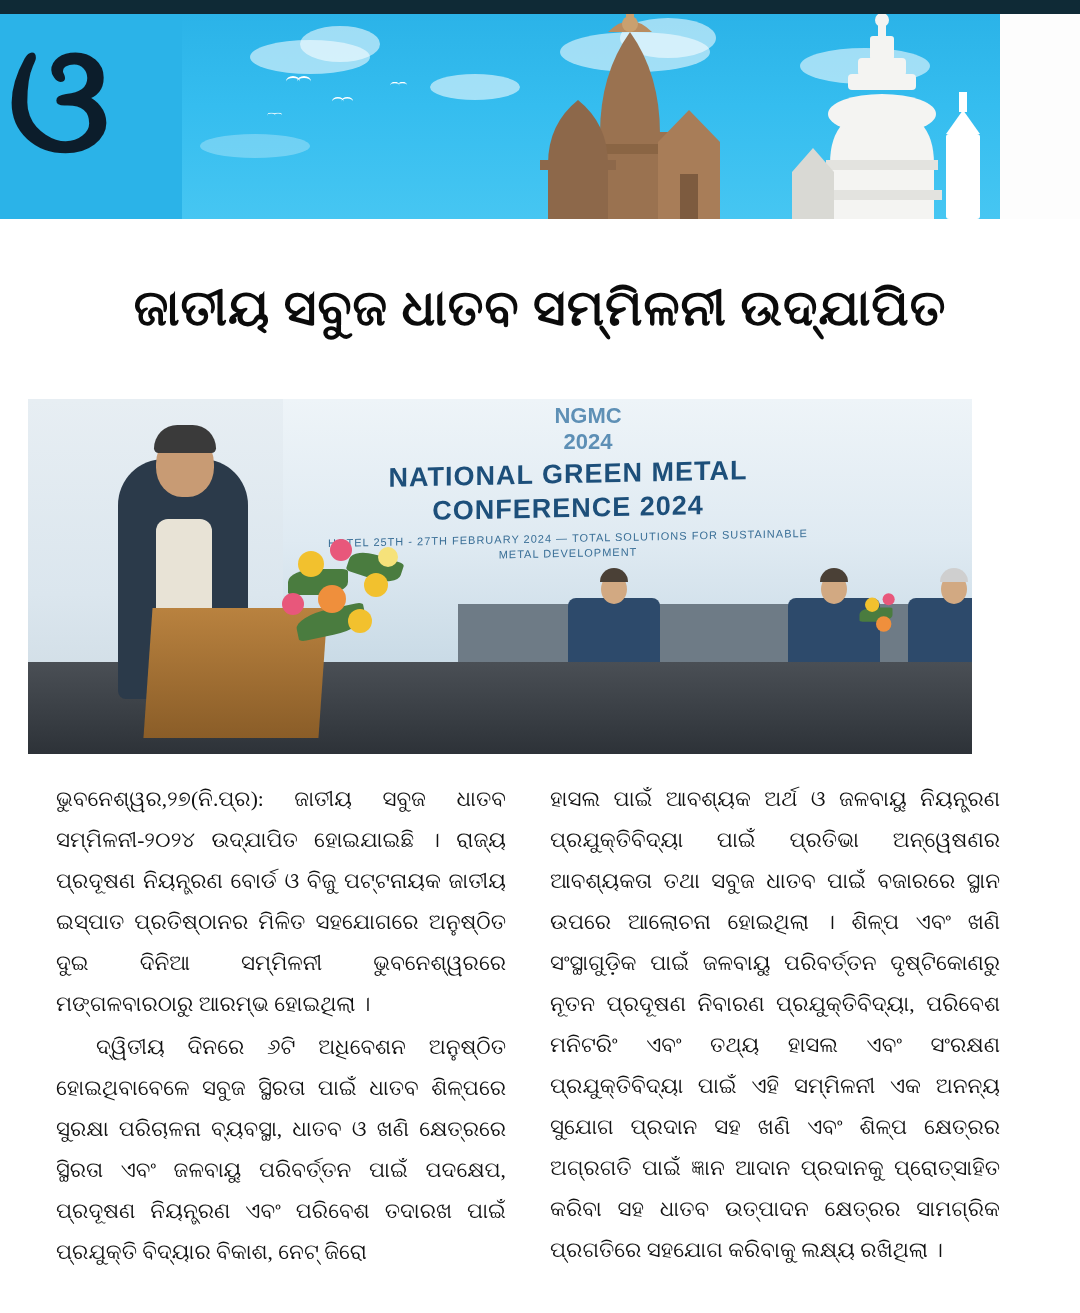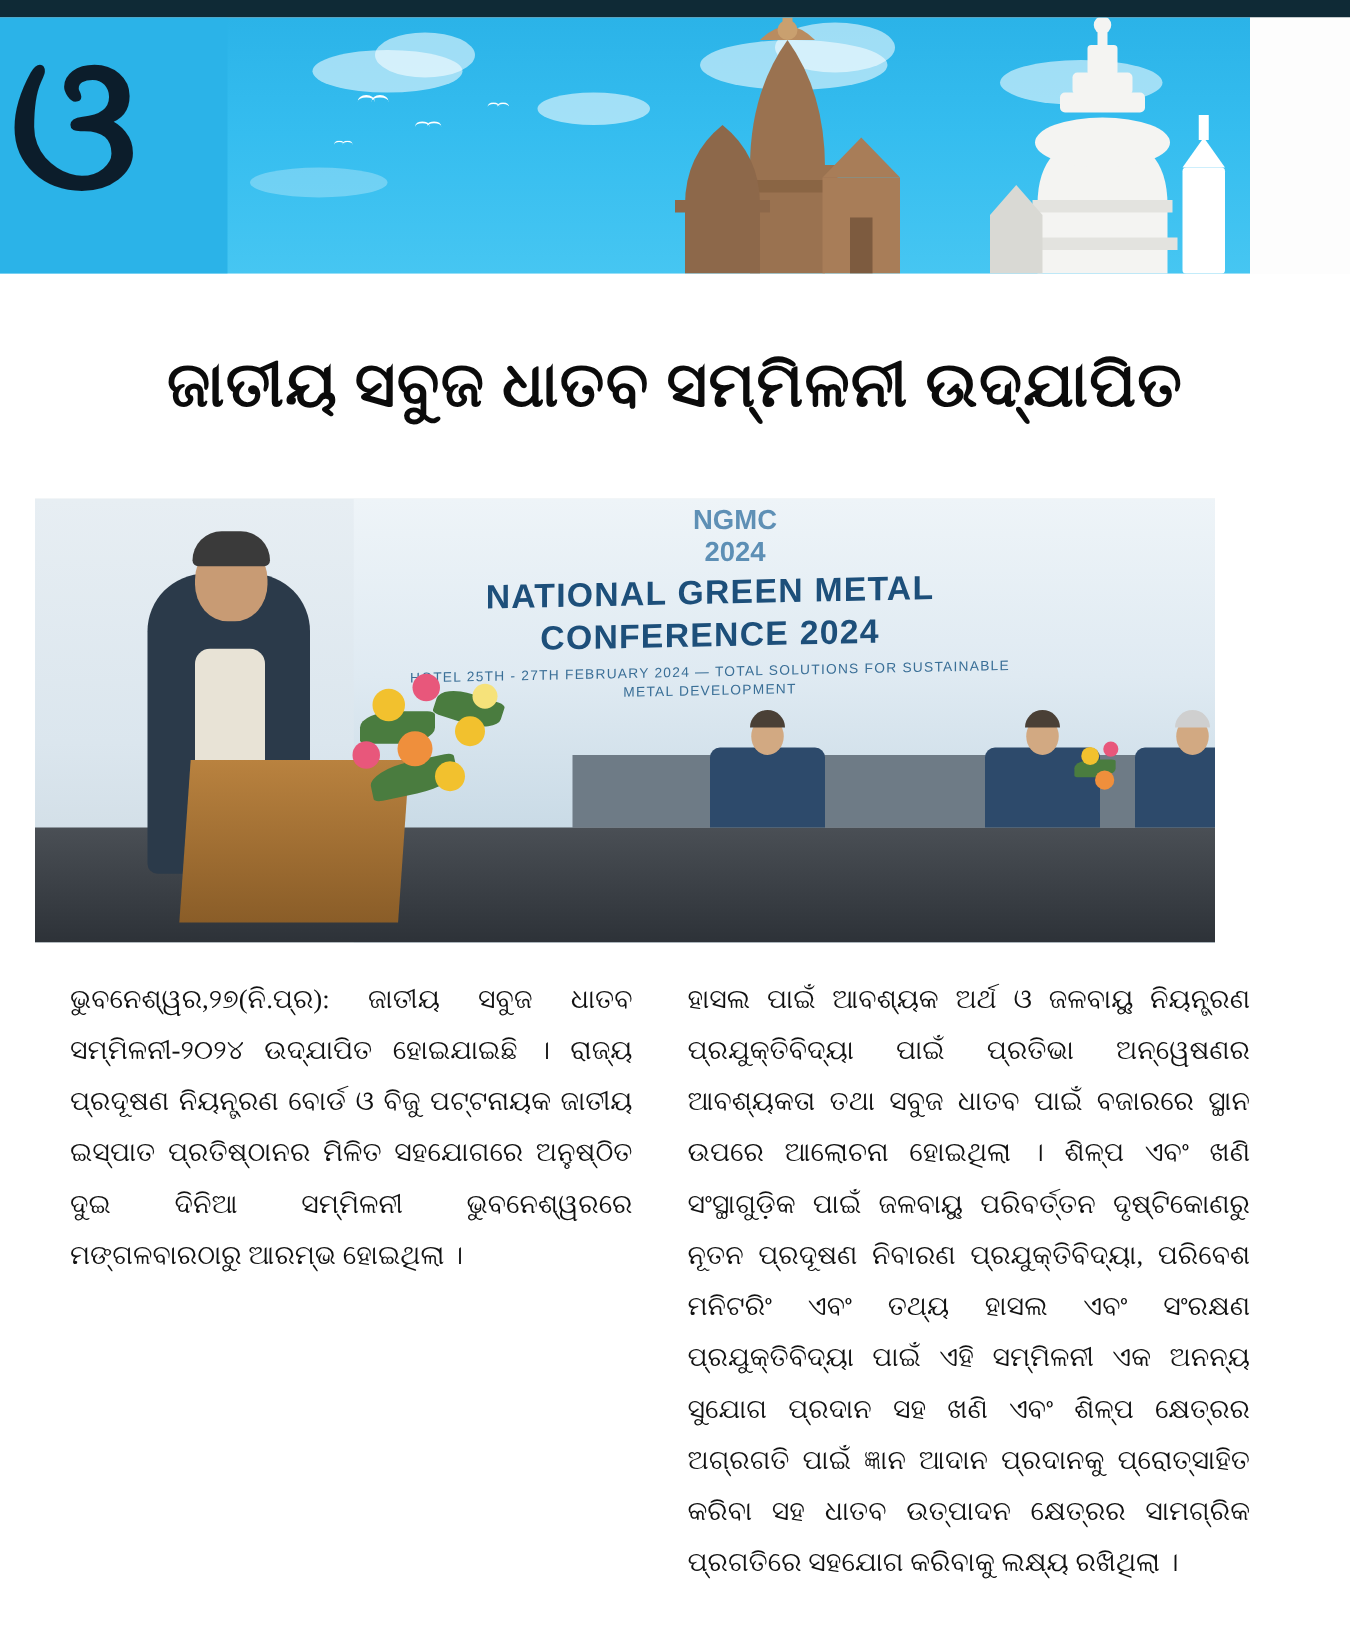"ଦ୍ୱିତୀୟ ଦିନରେ ୬ଟି ଅଧିବେଶନ ଅନୁଷ୍ଠିତ" p.indent { html: none -> <p>ଦ୍ୱିତୀୟ ଦିନରେ ୬ଟି ଅଧିବେଶନ ଅନୁଷ୍ଠିତ ହୋଇଥିବାବେଳେ ସବୁଜ ସ୍ଥିରତା ପାଇଁ ଧାତବ ଶିଳ୍ପରେ ସୁରକ୍ଷା ପରିଚାଳନା ବ୍ୟବସ୍ଥା, ଧାତବ ଓ ଖଣି କ୍ଷେତ୍ରରେ ସ୍ଥିରତା ଏବଂ ଜଳବାୟୁ ପରିବର୍ତ୍ତନ ପାଇଁ ପଦକ୍ଷେପ, ପ୍ରଦୂଷଣ ନିୟନ୍ତ୍ରଣ ଏବଂ ପରିବେଶ ତଦାରଖ ପାଇଁ ପ୍ରଯୁକ୍ତି ବିଦ୍ୟାର ବିକାଶ, ନେଟ୍ ଜିରୋ</p> }
